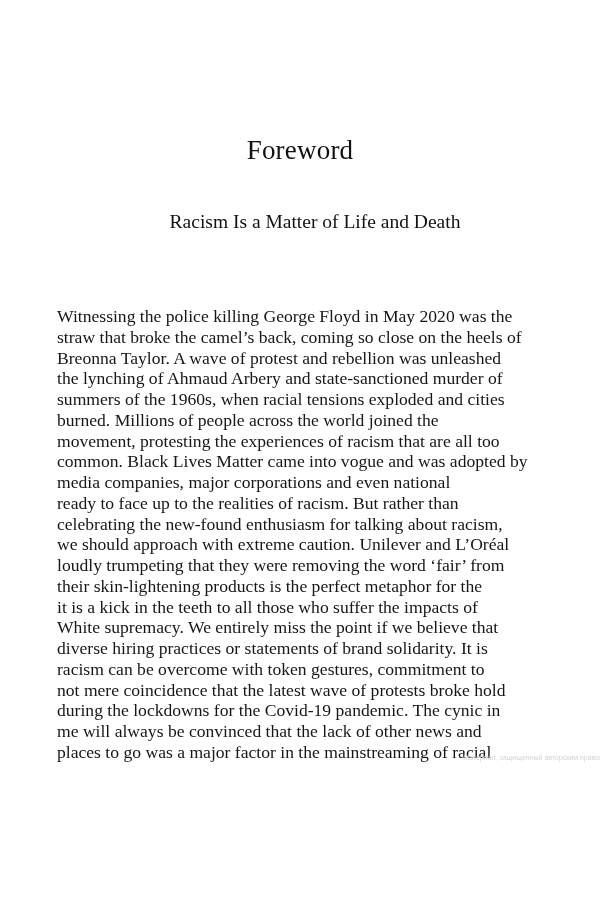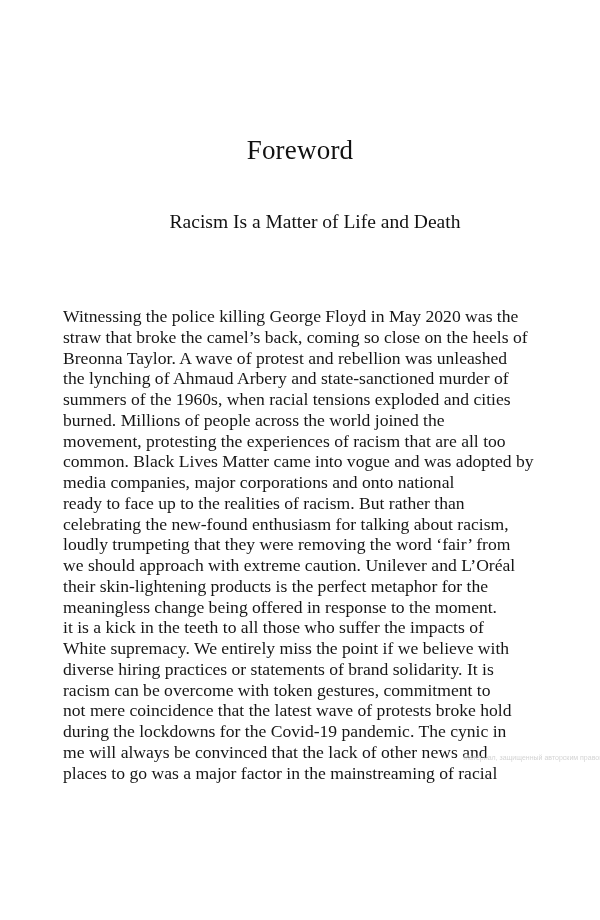"Witnessing the police killing George" .body-text { margin-left: 6px -> none }
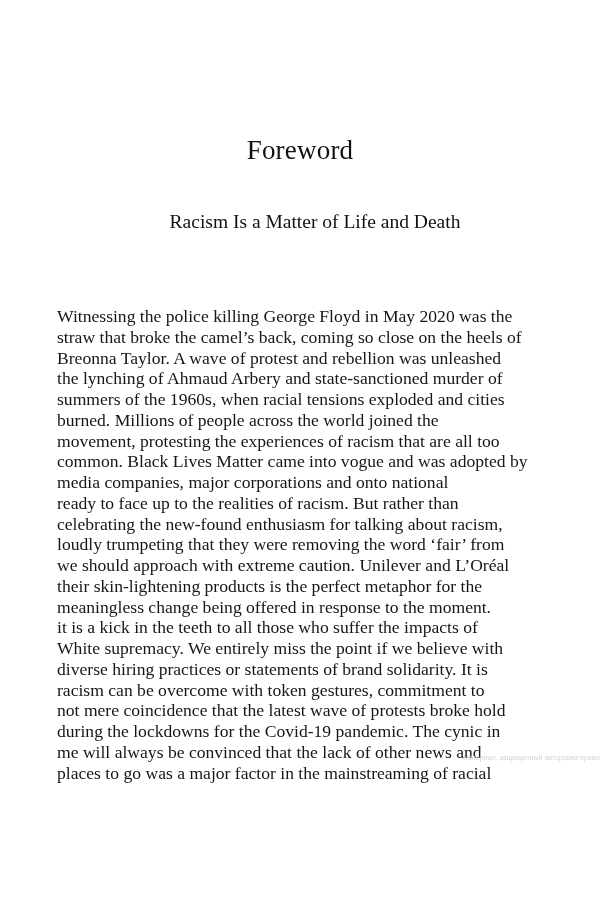"media companies, major corporations and" span.line { text: onto -> even }
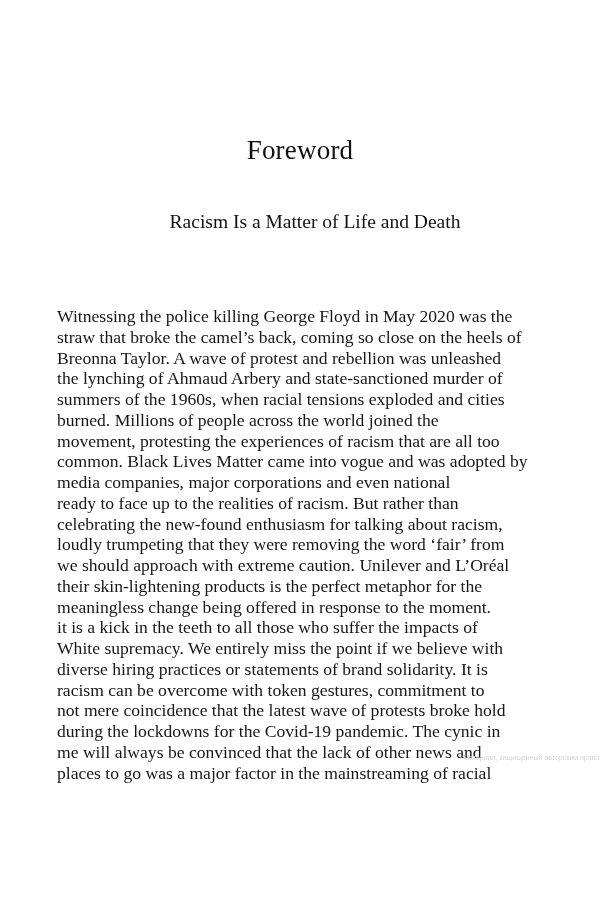"loudly trumpeting that they were" span.line { order: before "we should approach with extreme" -> after "we should approach with extreme" }
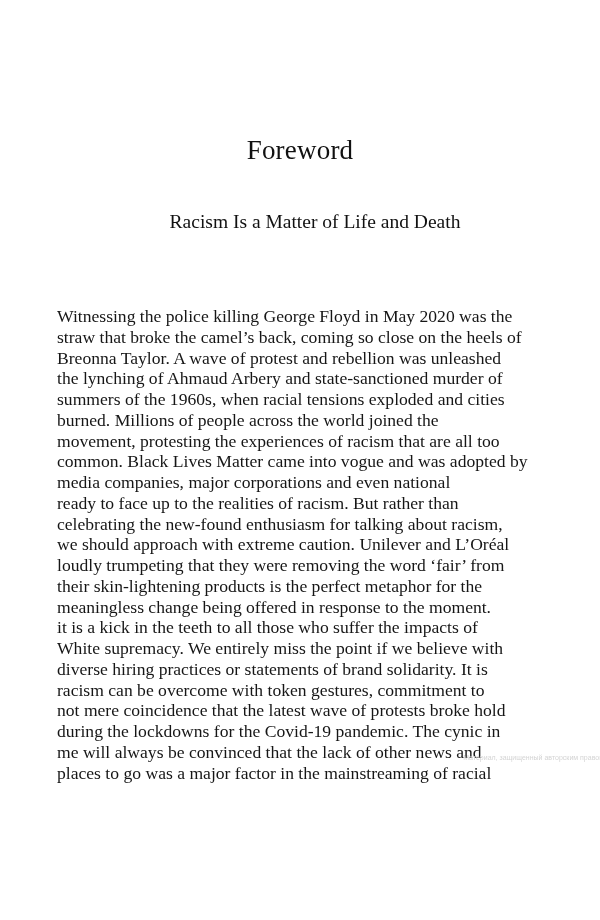"meaningless change being offered in" span.line { html: <span>meaningless change being offered in response to the moment.</span> -> none }
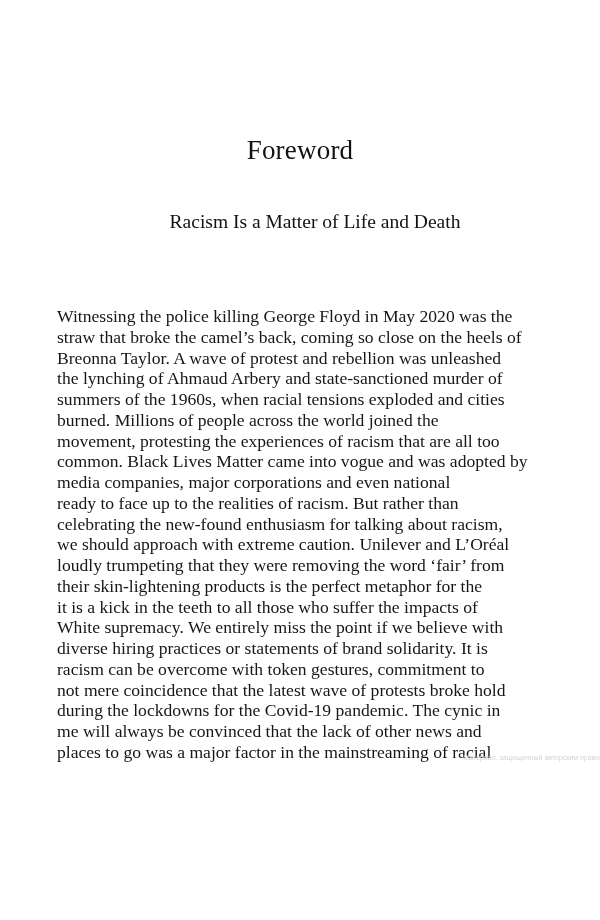"White supremacy. We entirely miss" span.line { text: with -> that }
